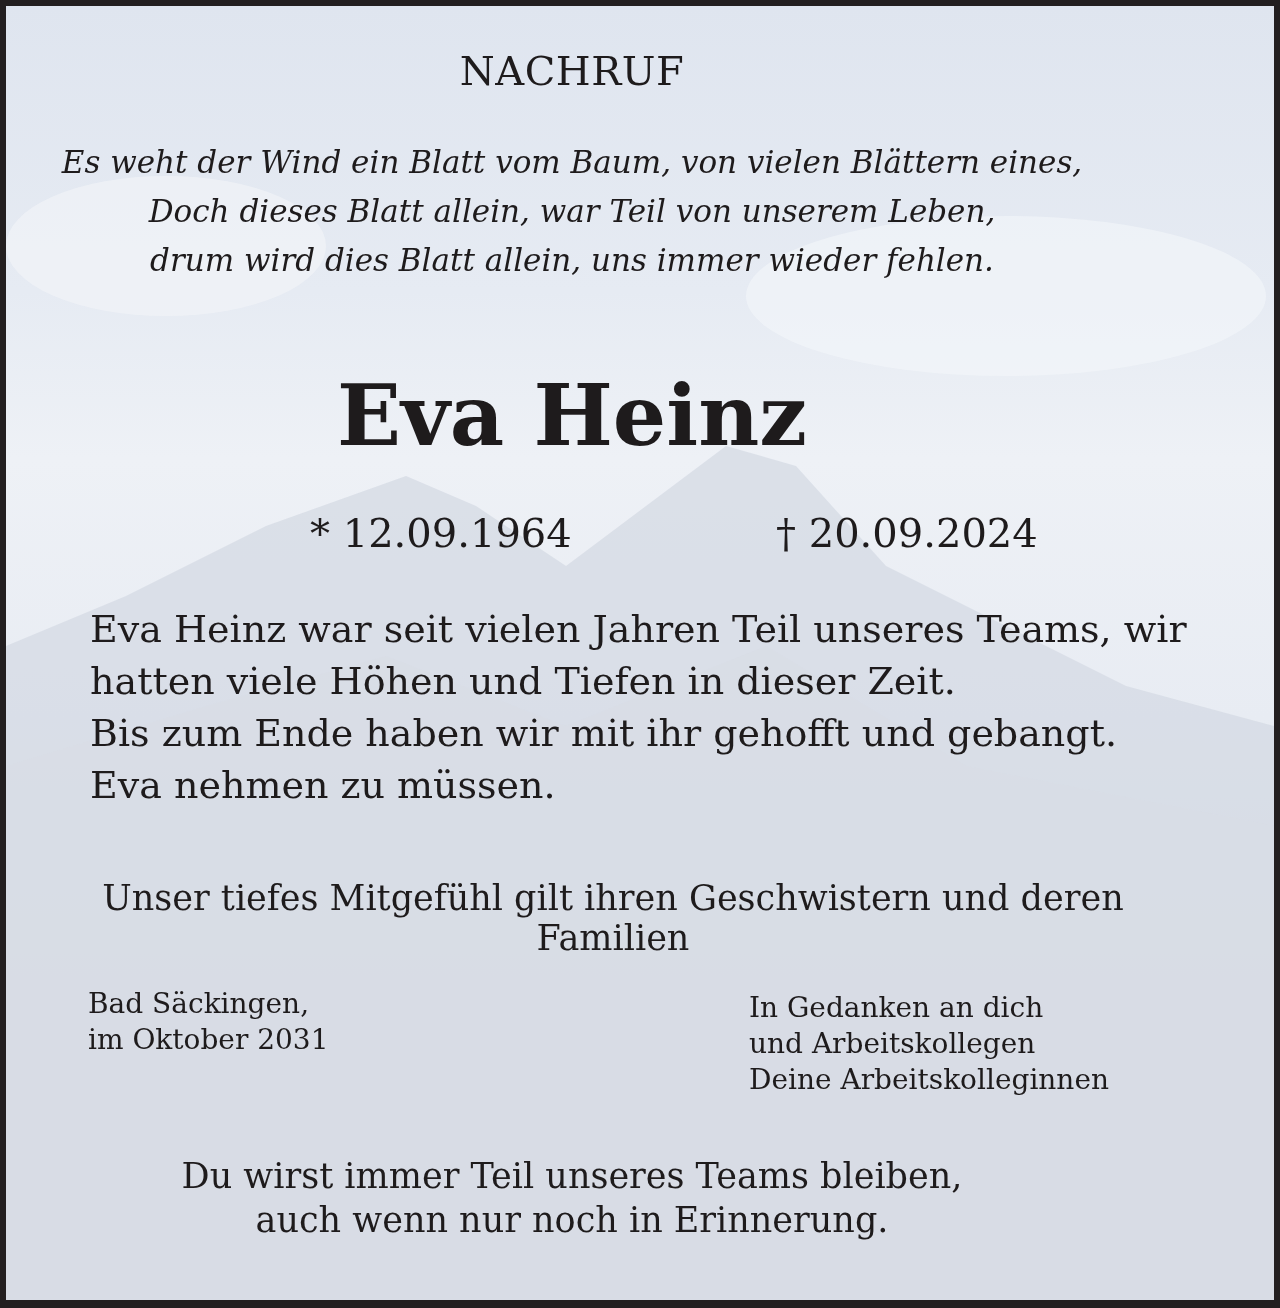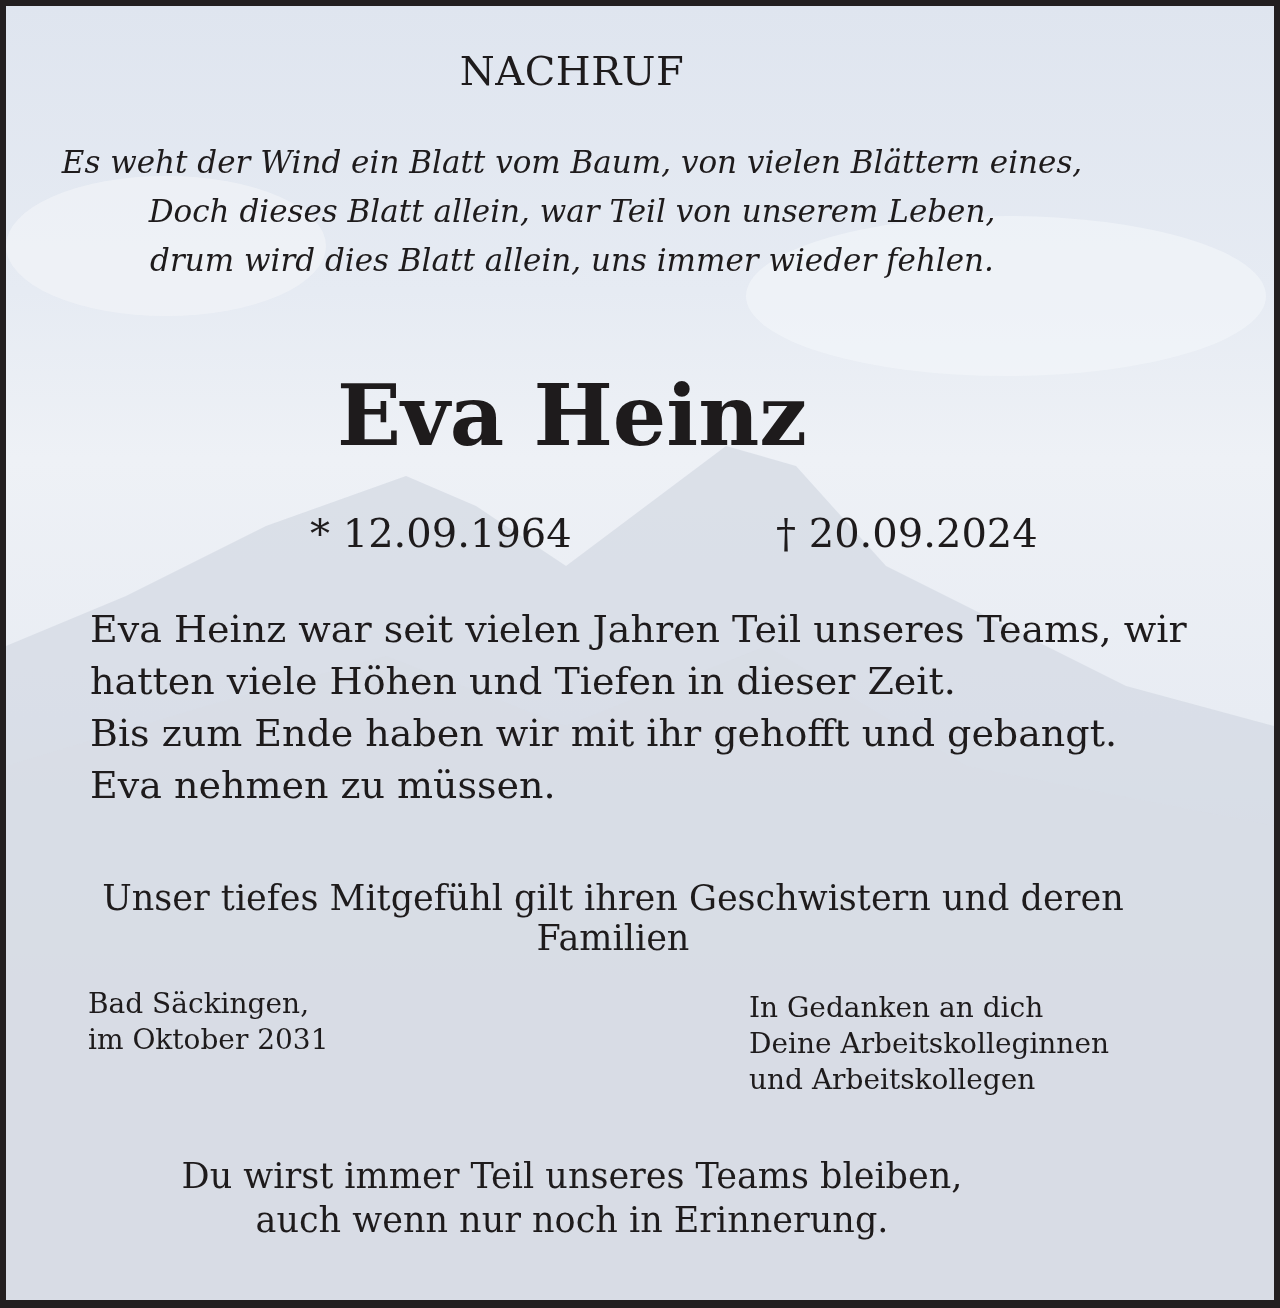"Deine Arbeitskolleginnen" div { order: before "und Arbeitskollegen" -> after "und Arbeitskollegen" }
